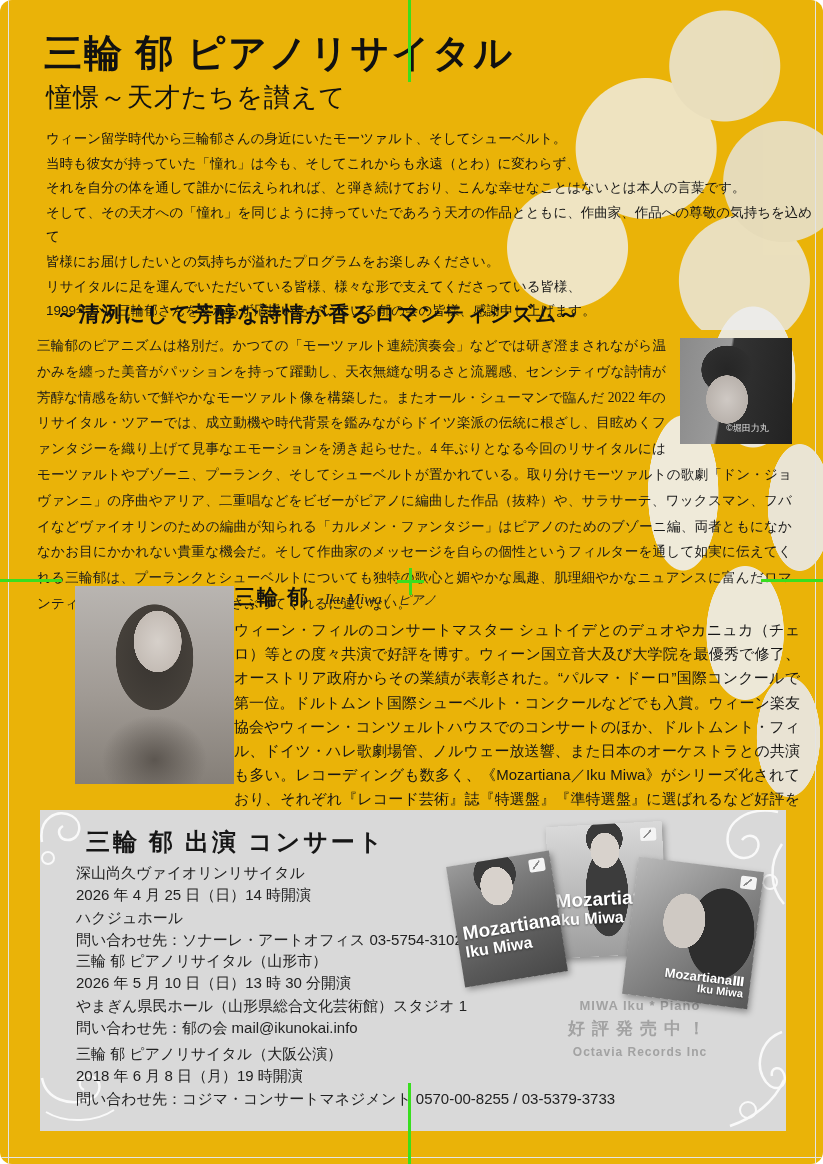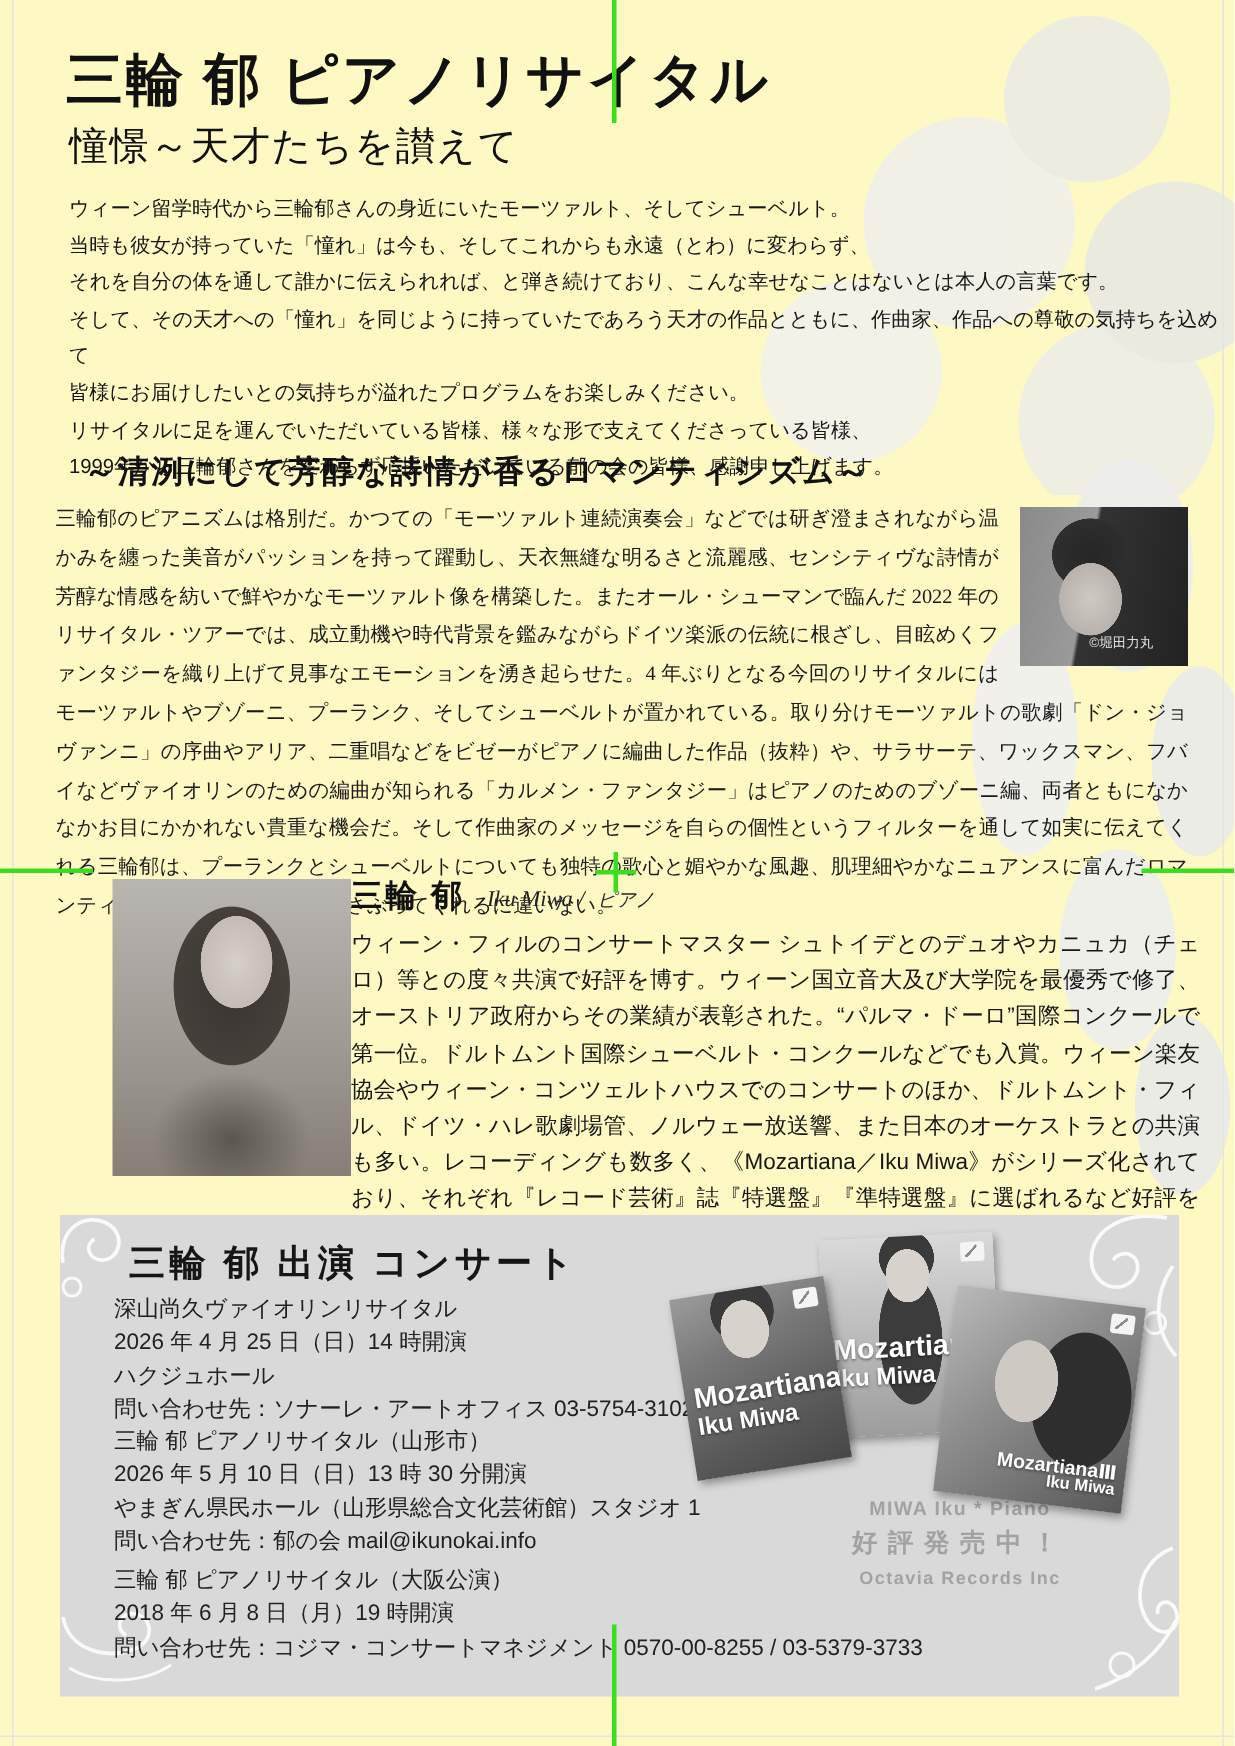"三輪 郁 ピアノリサイタル" .page { background: #fef9c3 -> #eab308; border-radius: none -> 12px }
